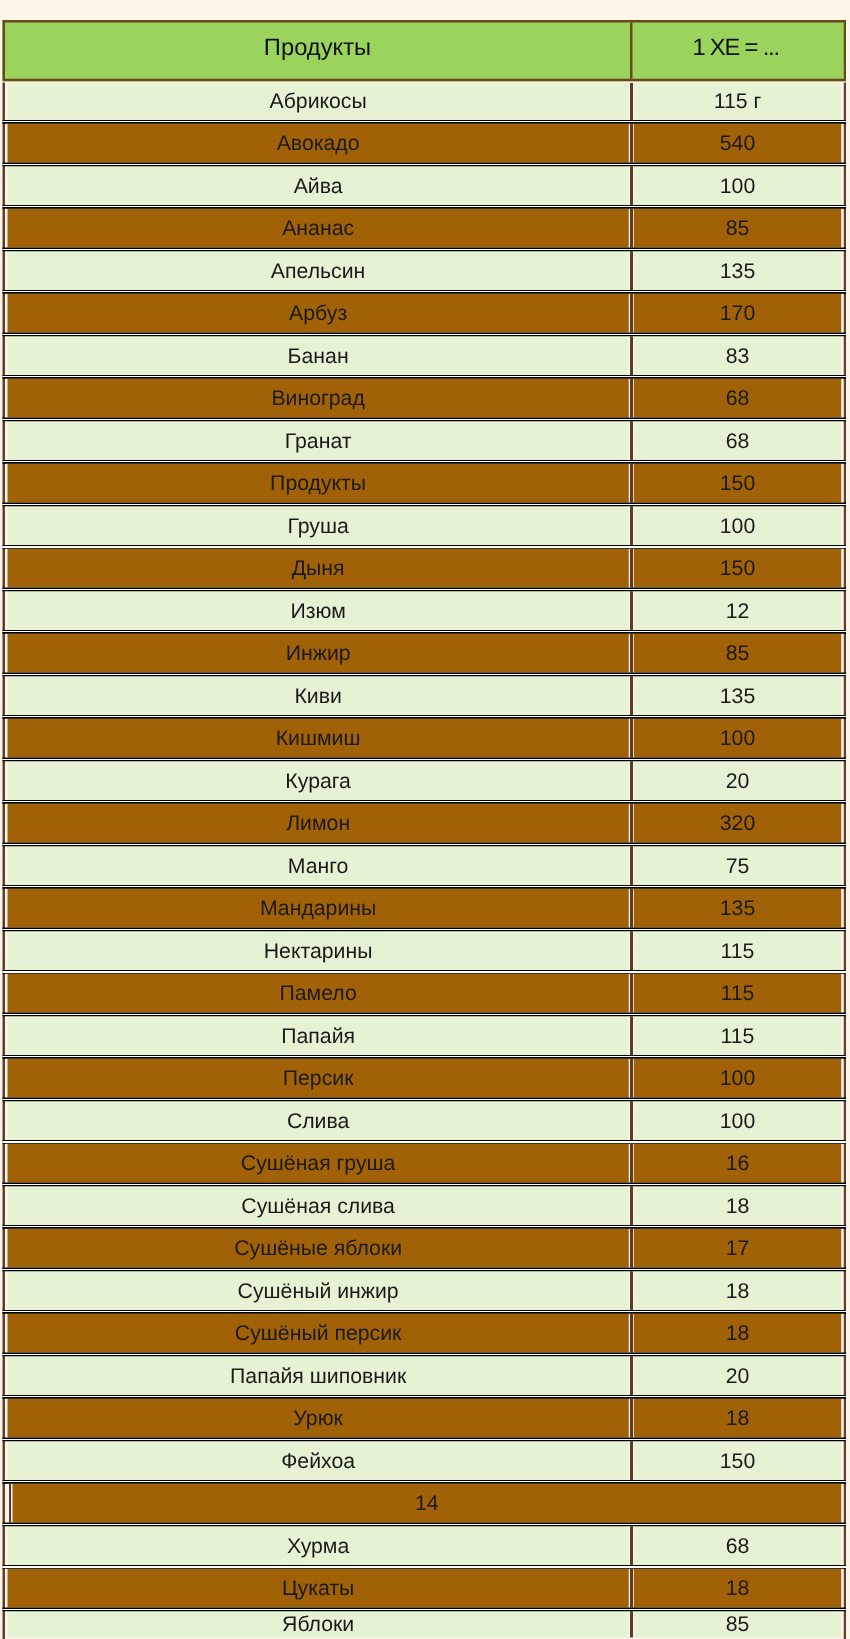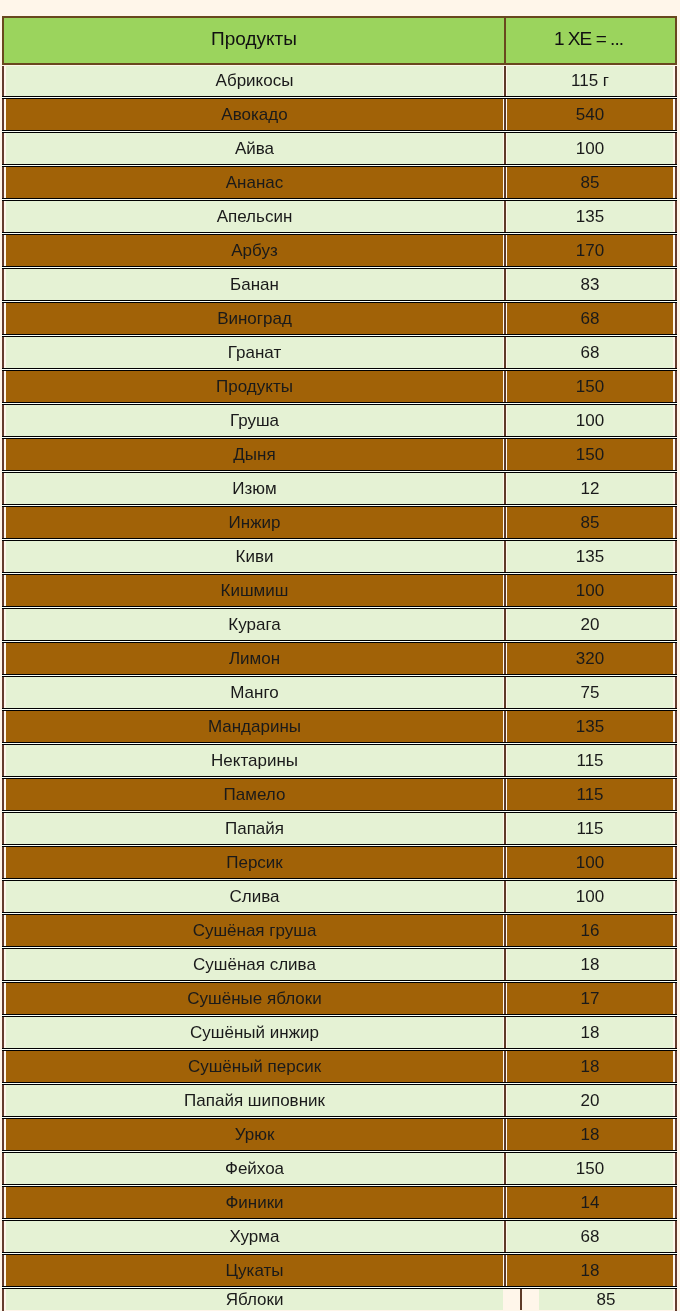"Финики" div.cell { html: <div>Финики</div> -> none }
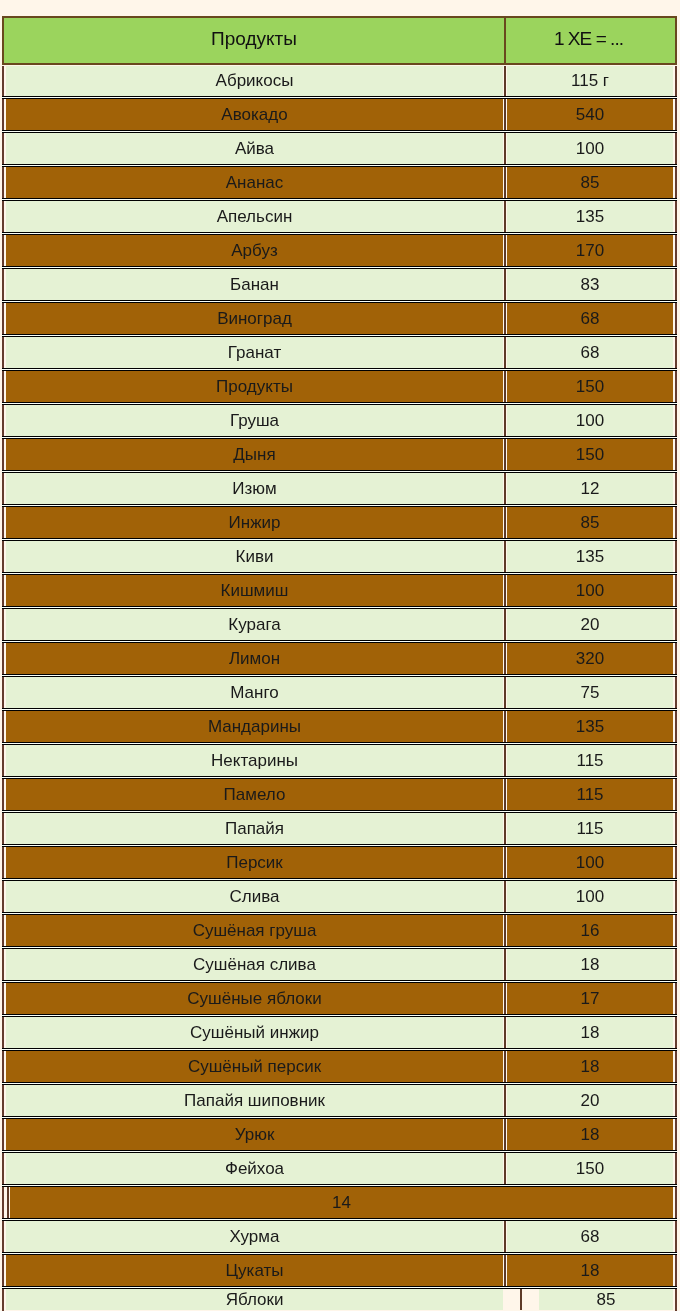"Яблоки" .trow.last { gap: 16px -> none }
